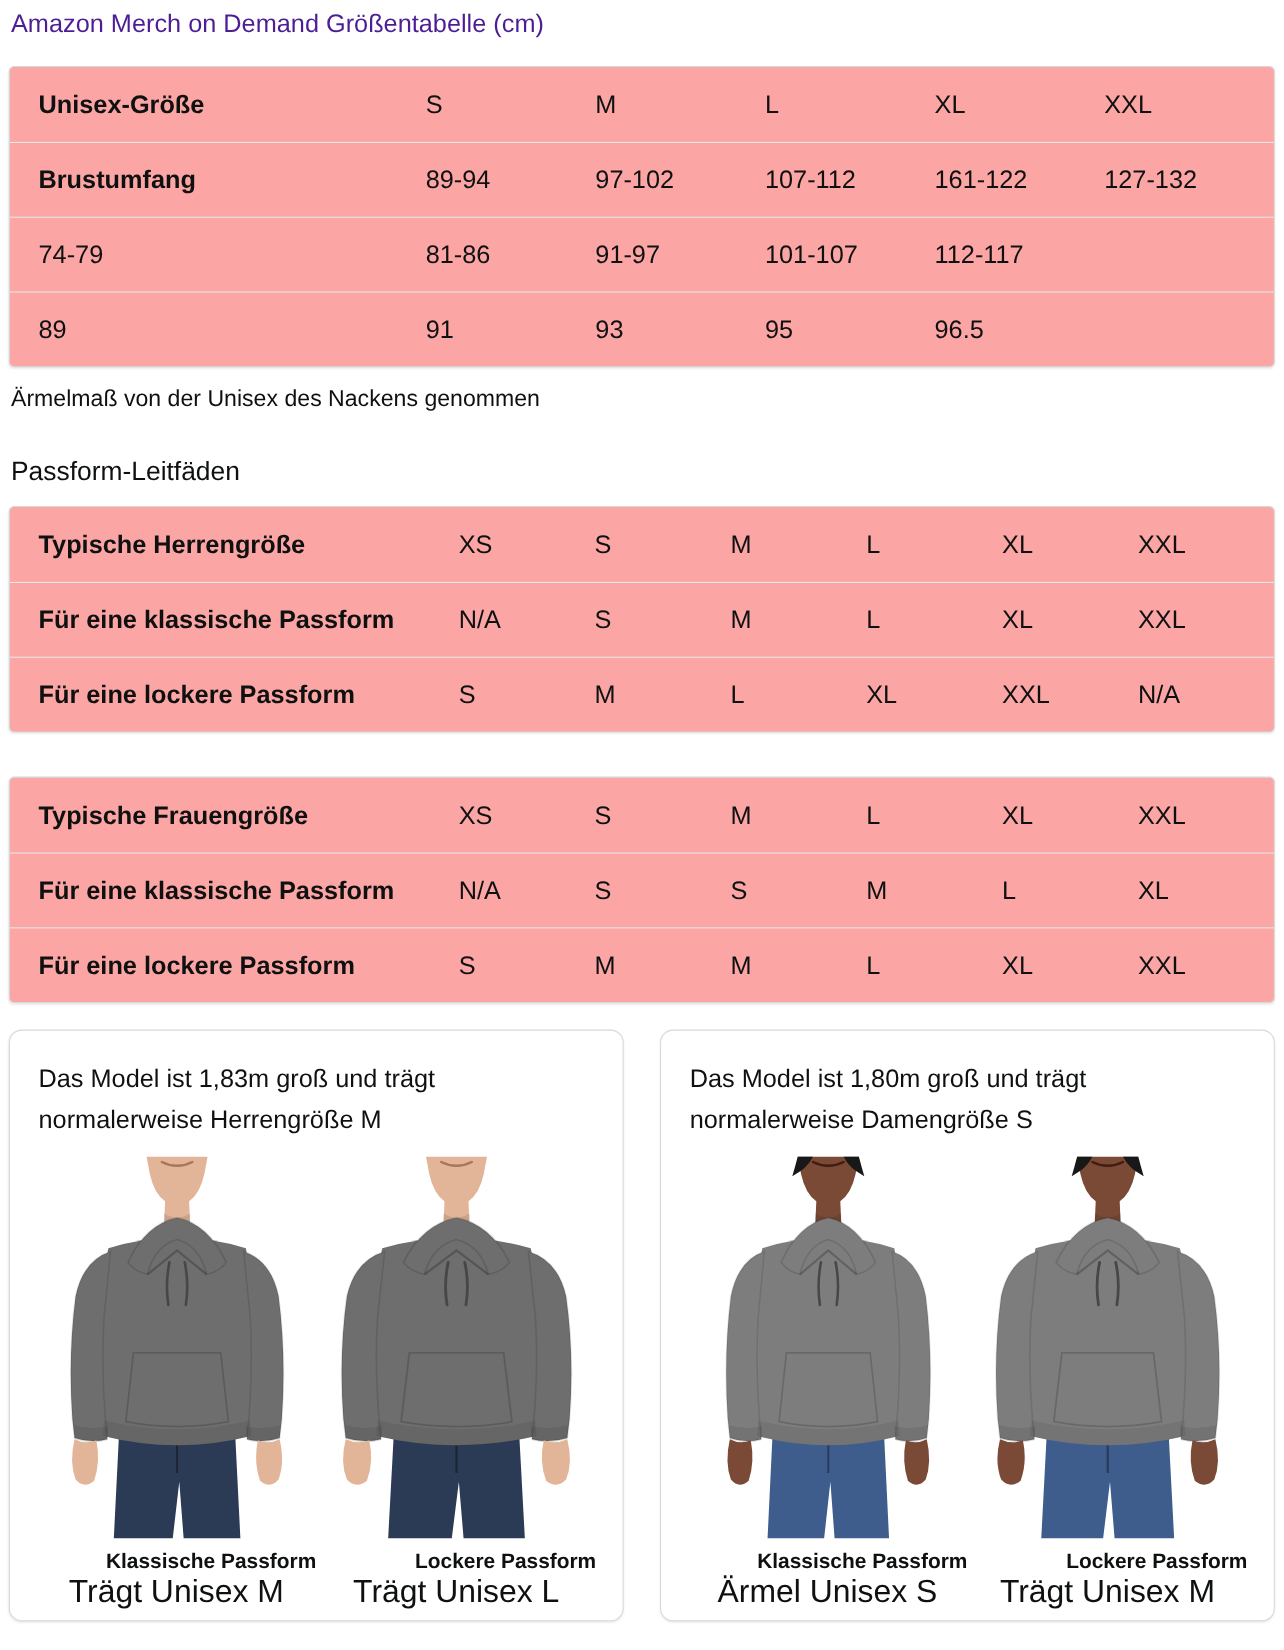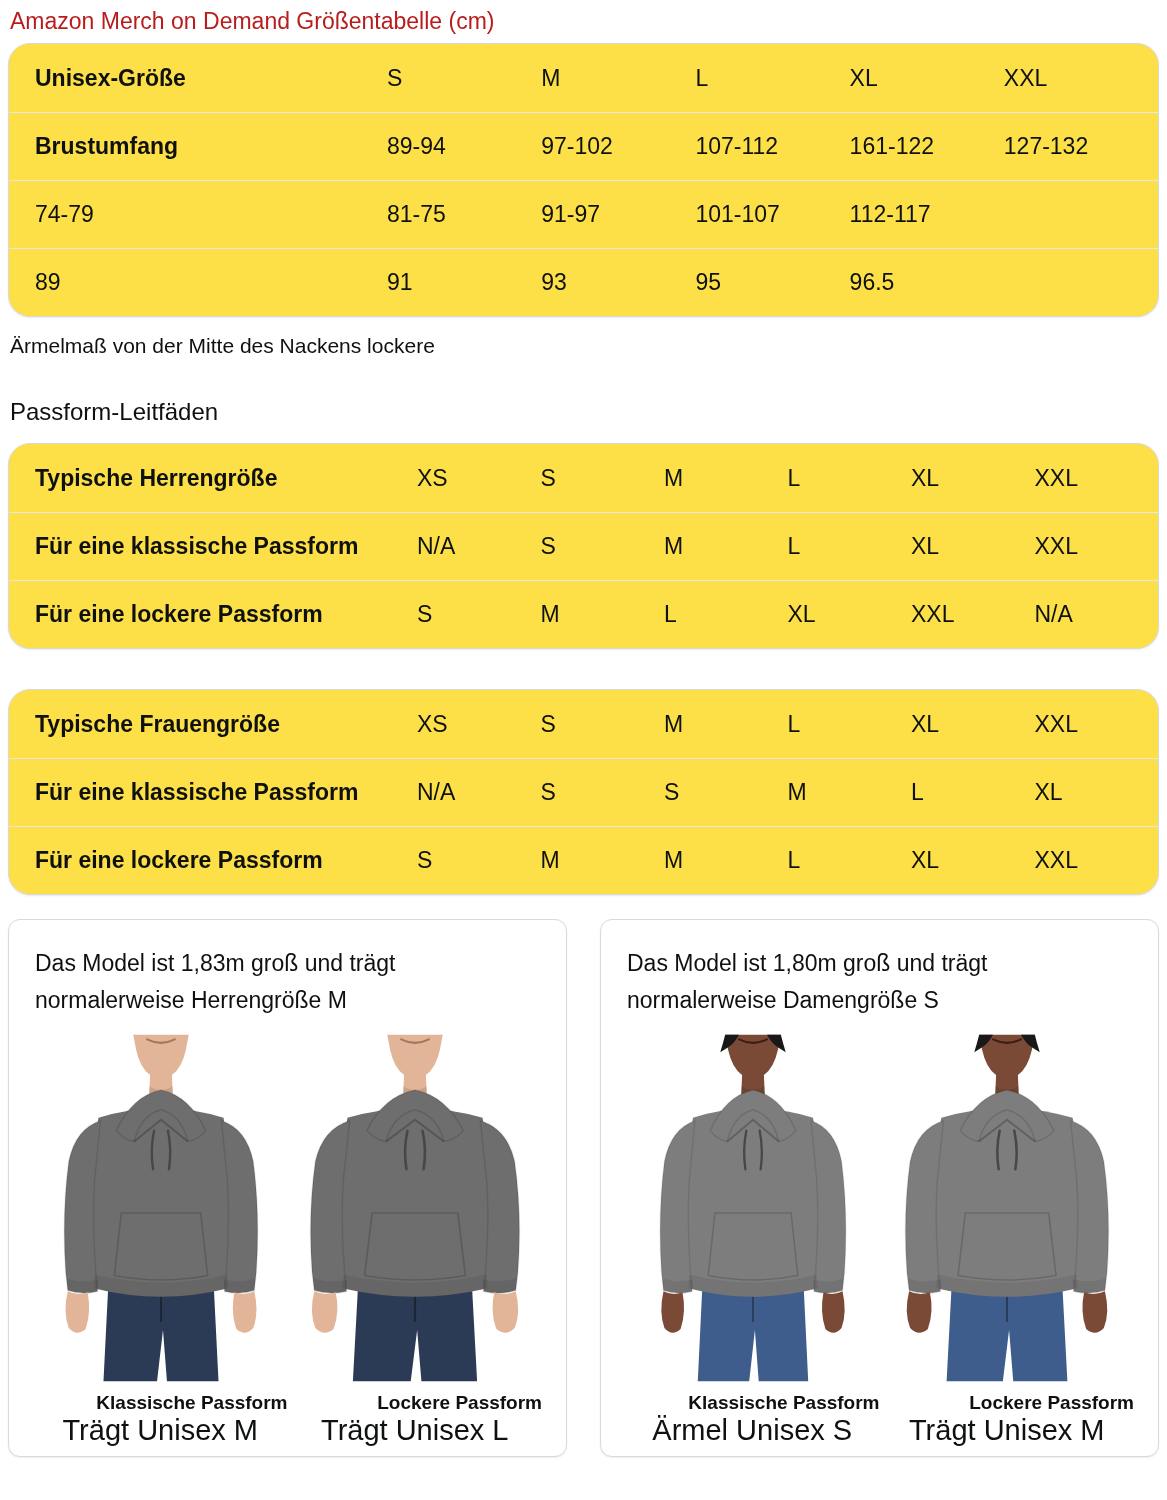"Amazon Merch on Demand Größentabelle" .page-title { color: #b91c1c -> #4c1d95; margin: 2px 0 8px 2px -> 2px 0 25px 2px }
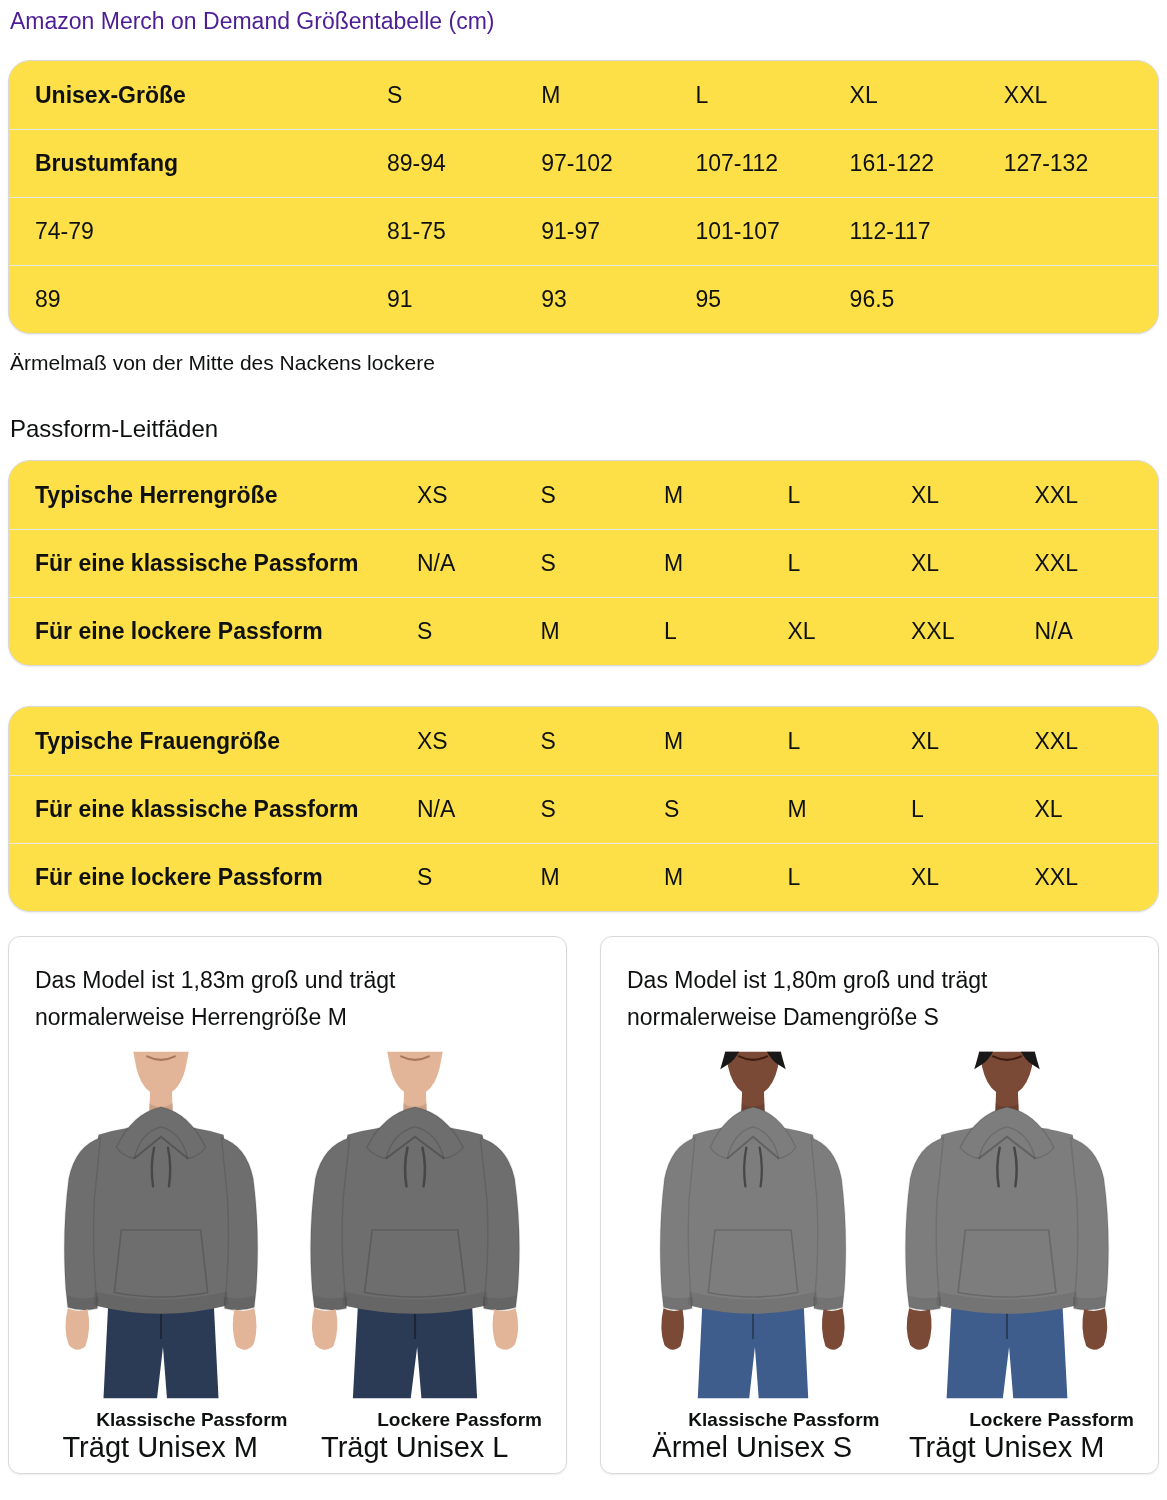"Unisex-Größe" .chart-table { background: #fde047 -> #fca5a5; border-radius: 22px -> 5px }
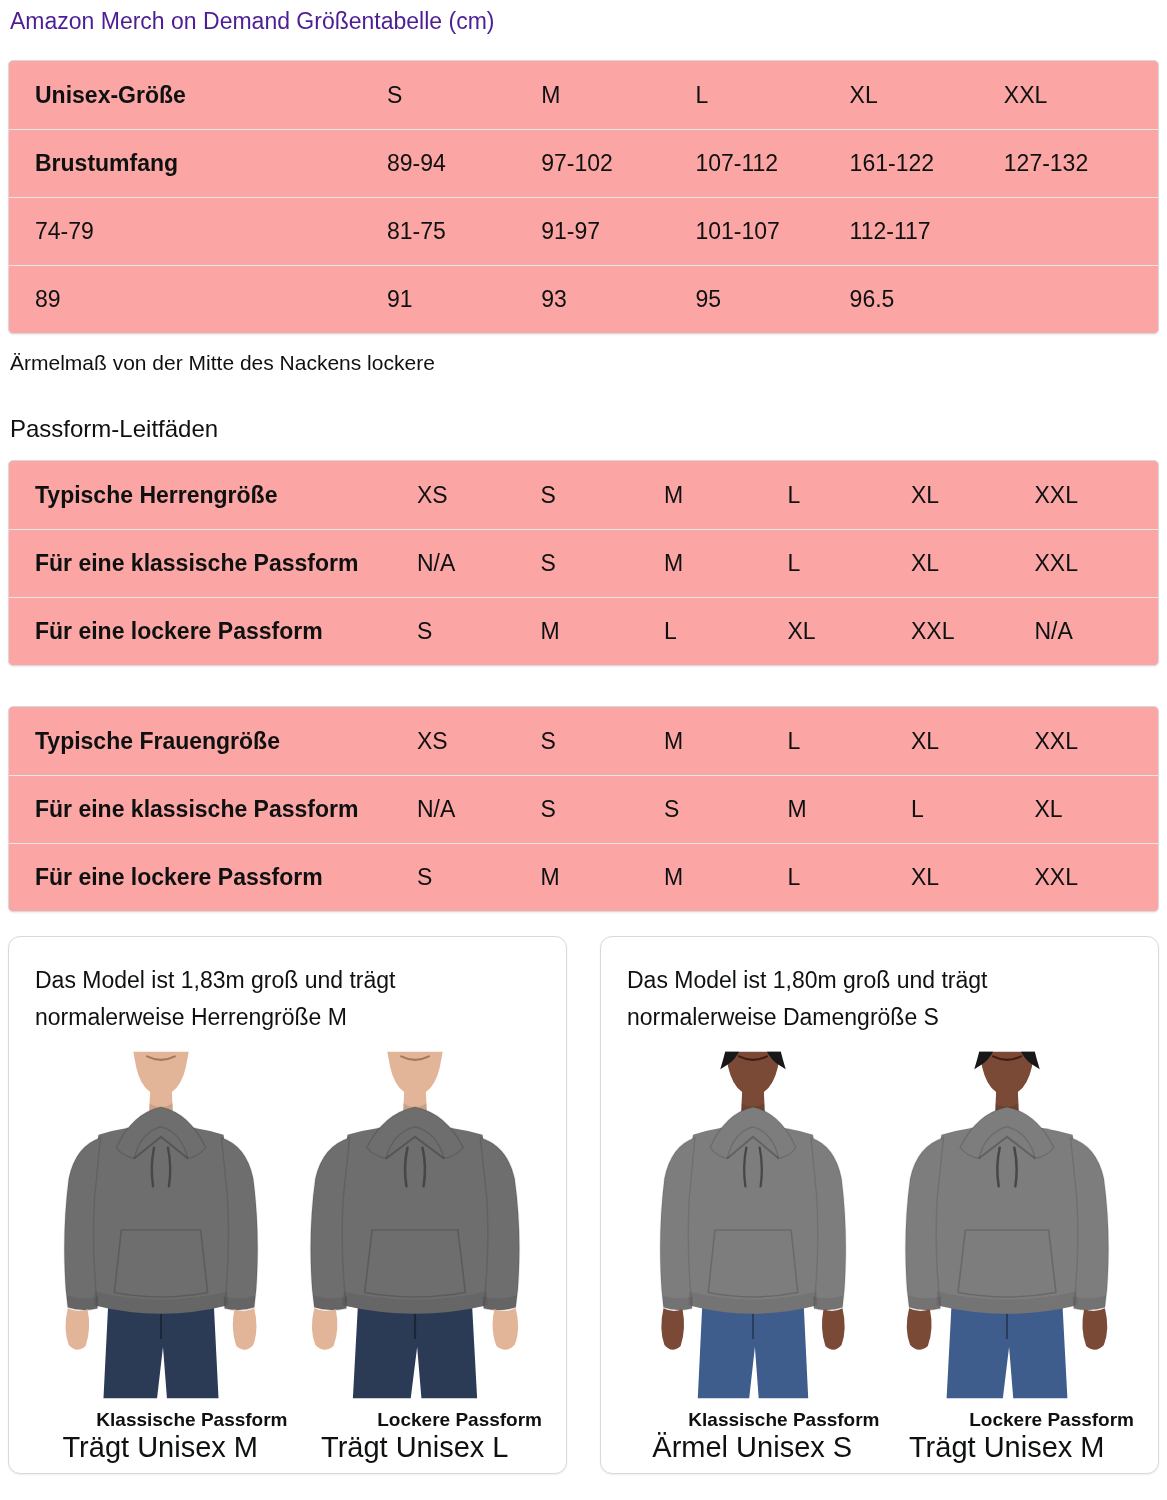"81-75" span.t-cell { text: 81-75 -> 81-86 }
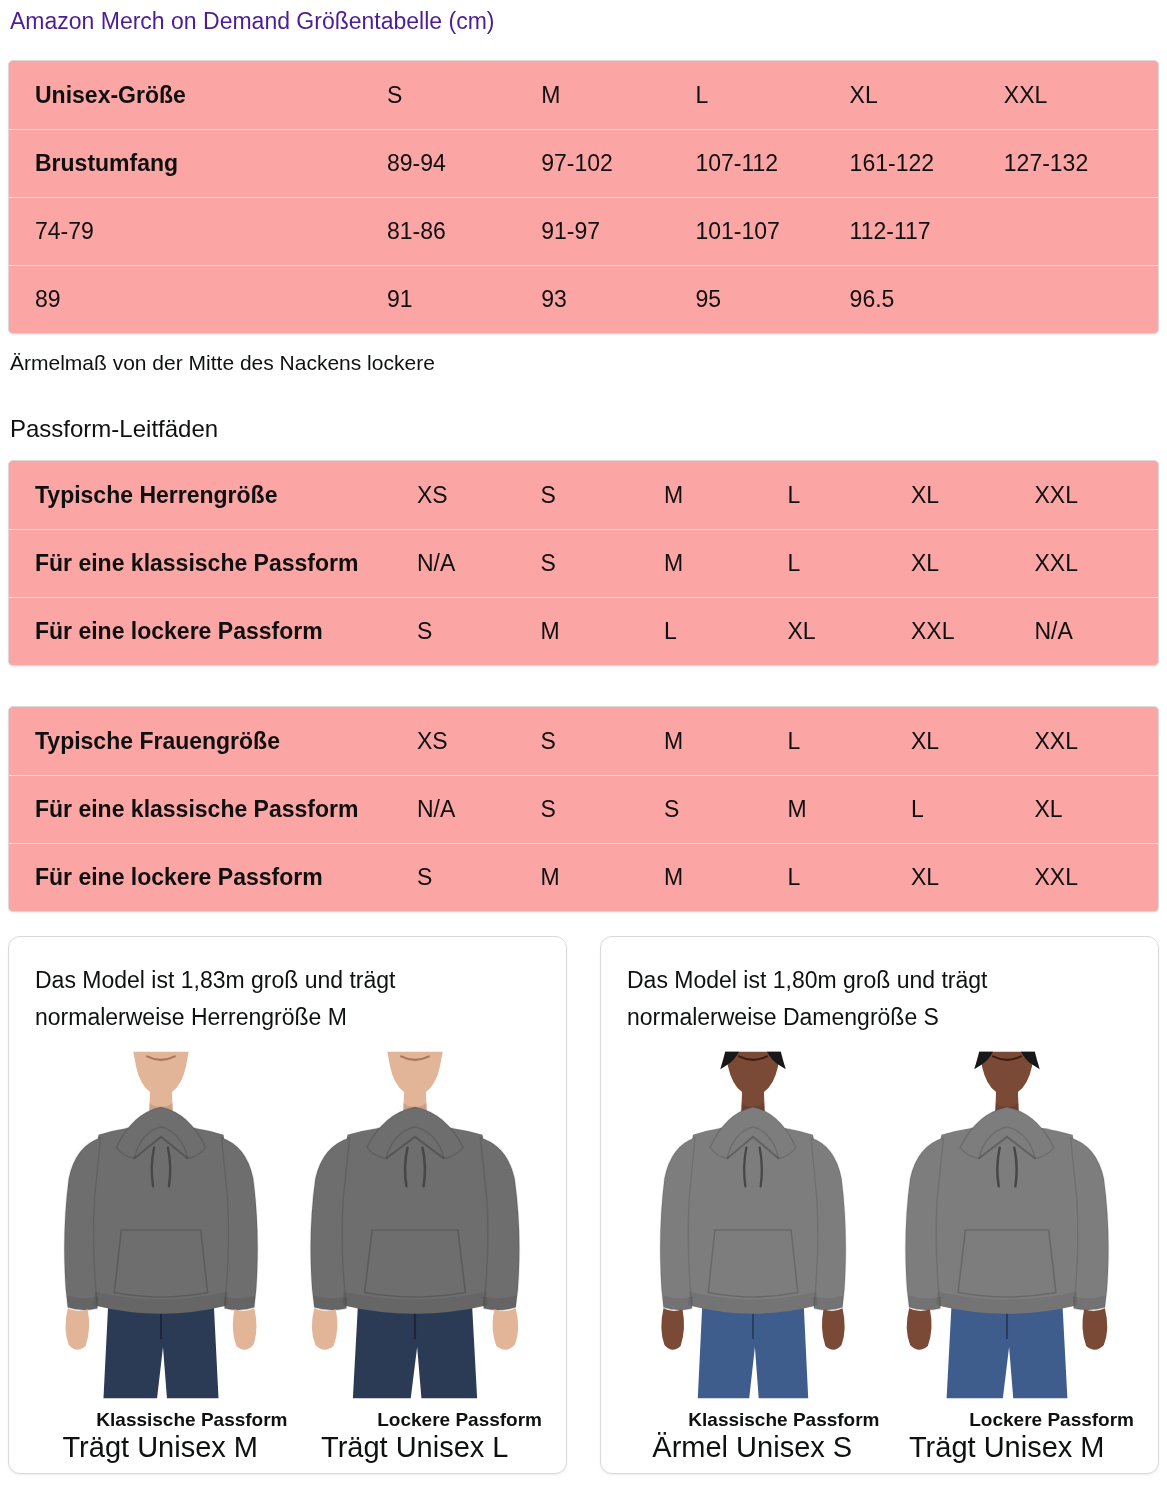"Ärmelmaß von der Mitte des" p.note { text: Mitte des Nackens lockere -> Unisex des Nackens genommen }
